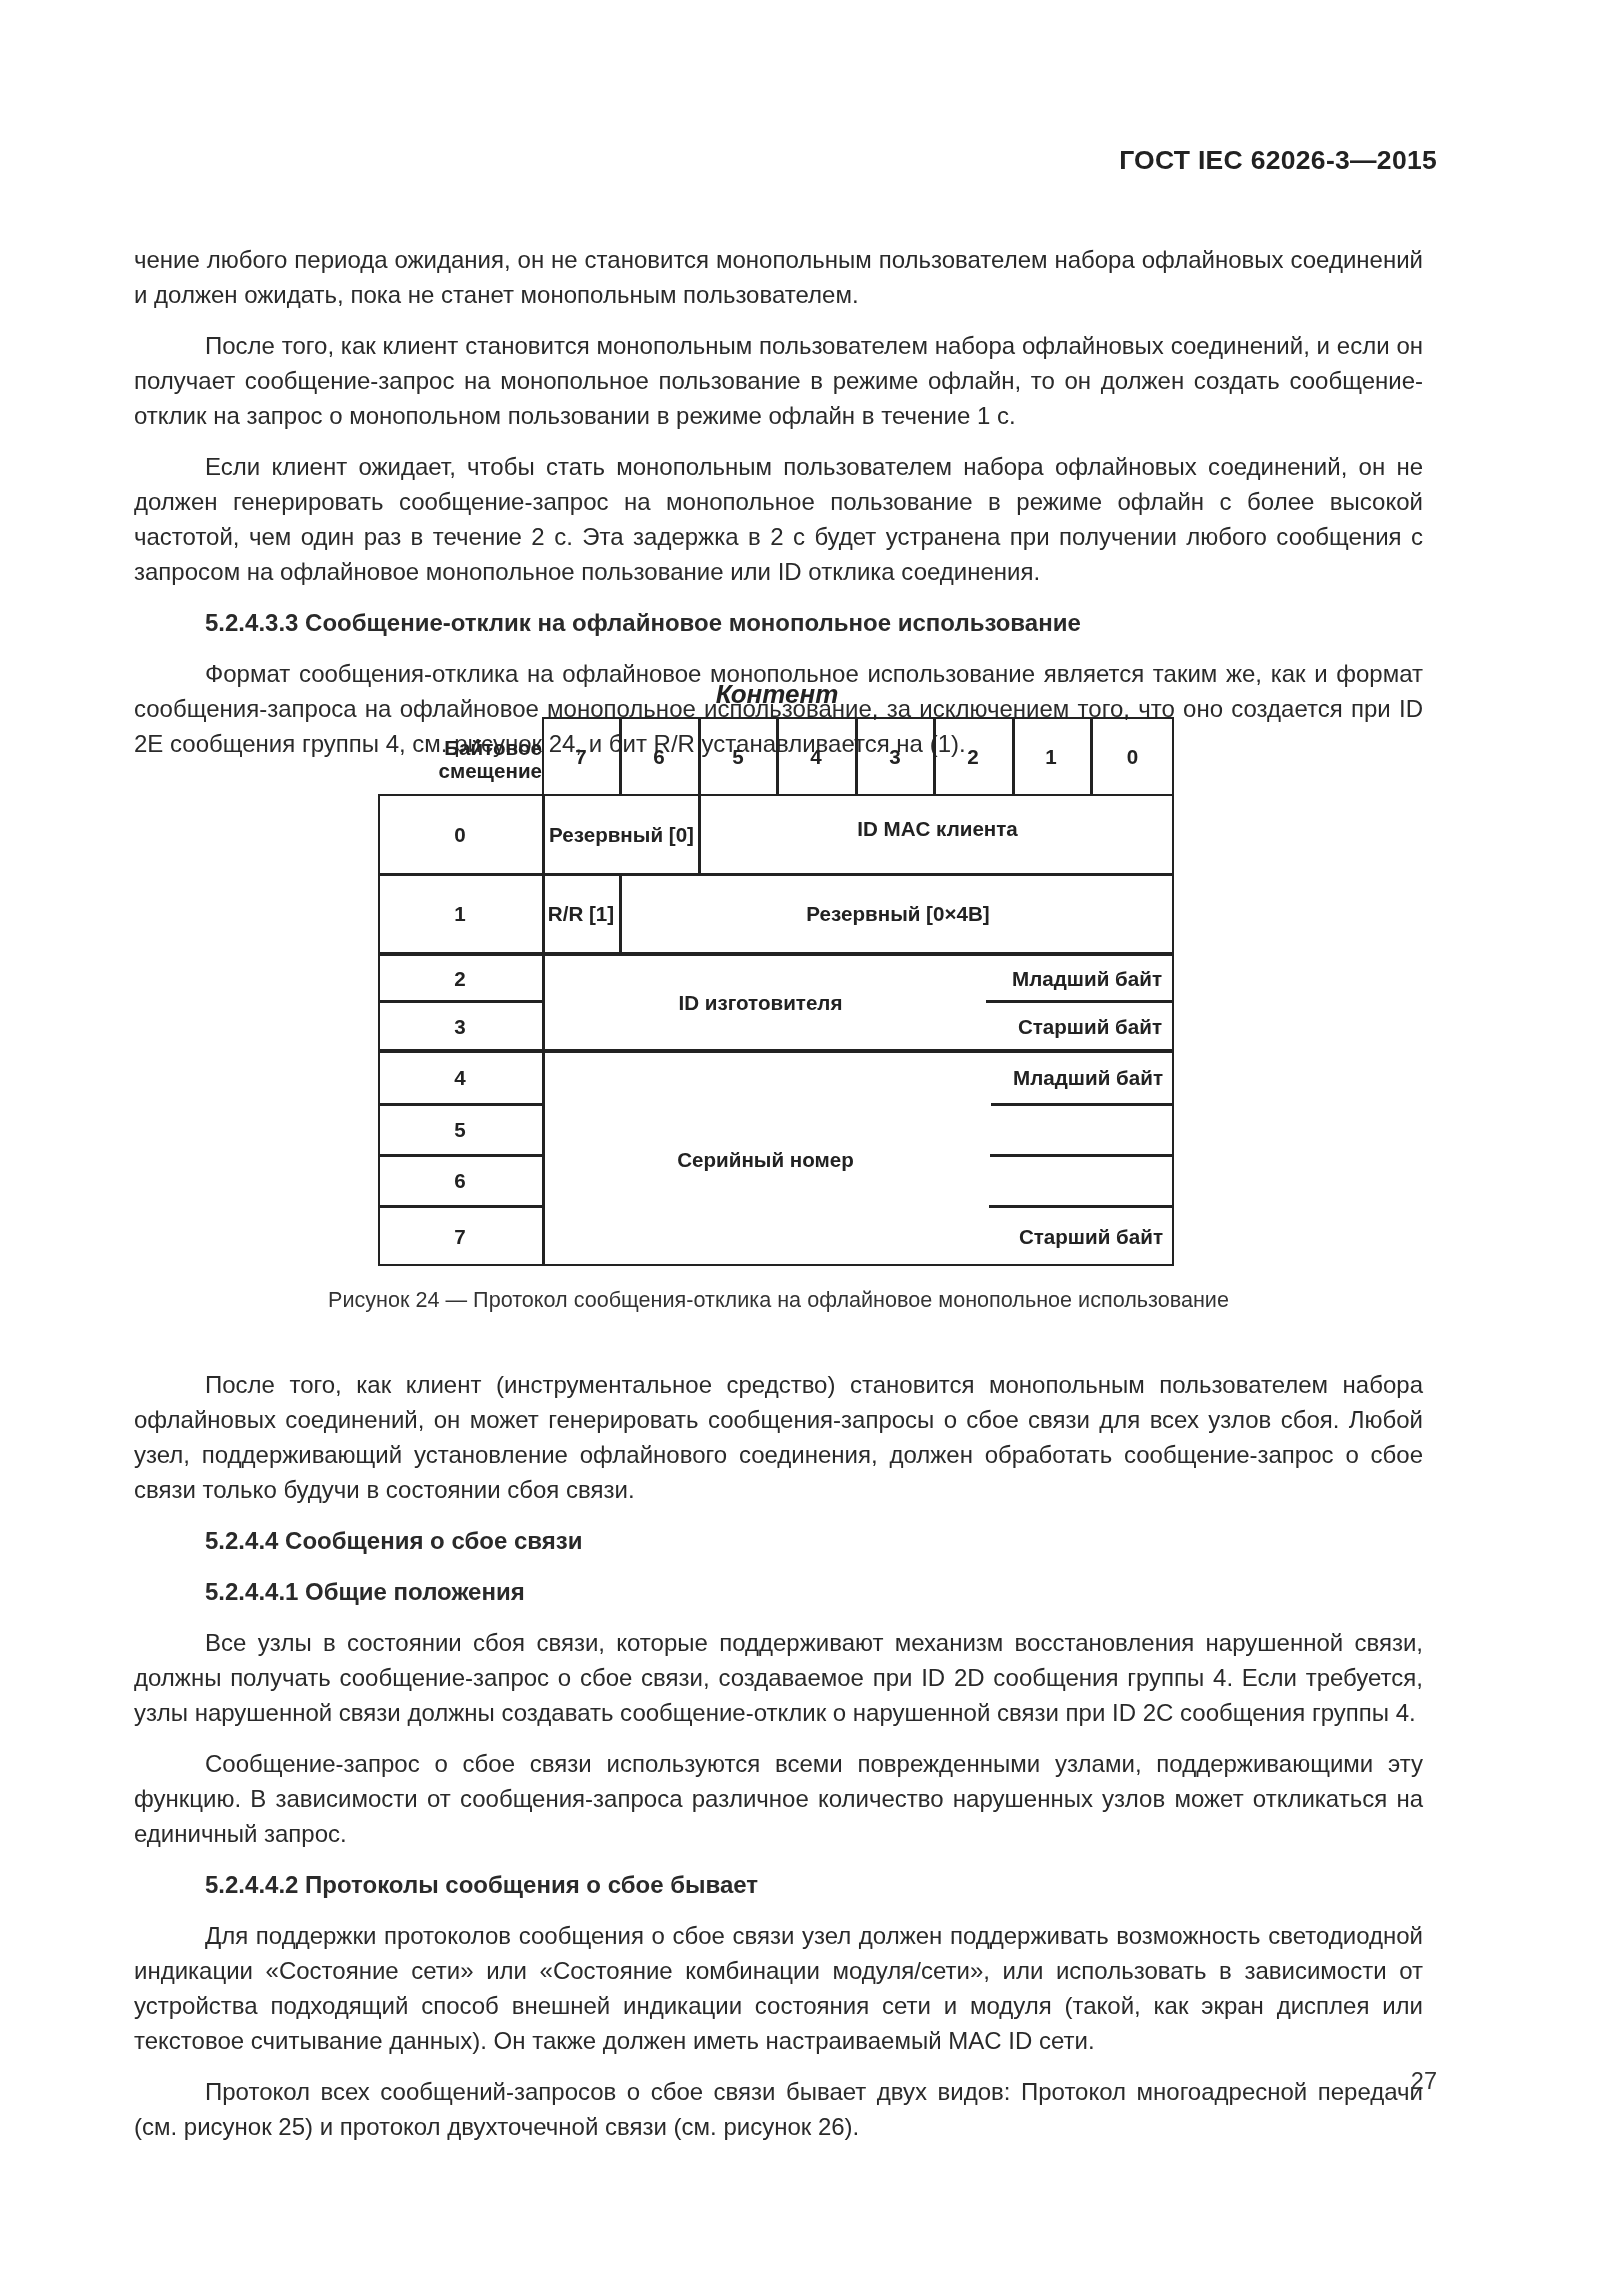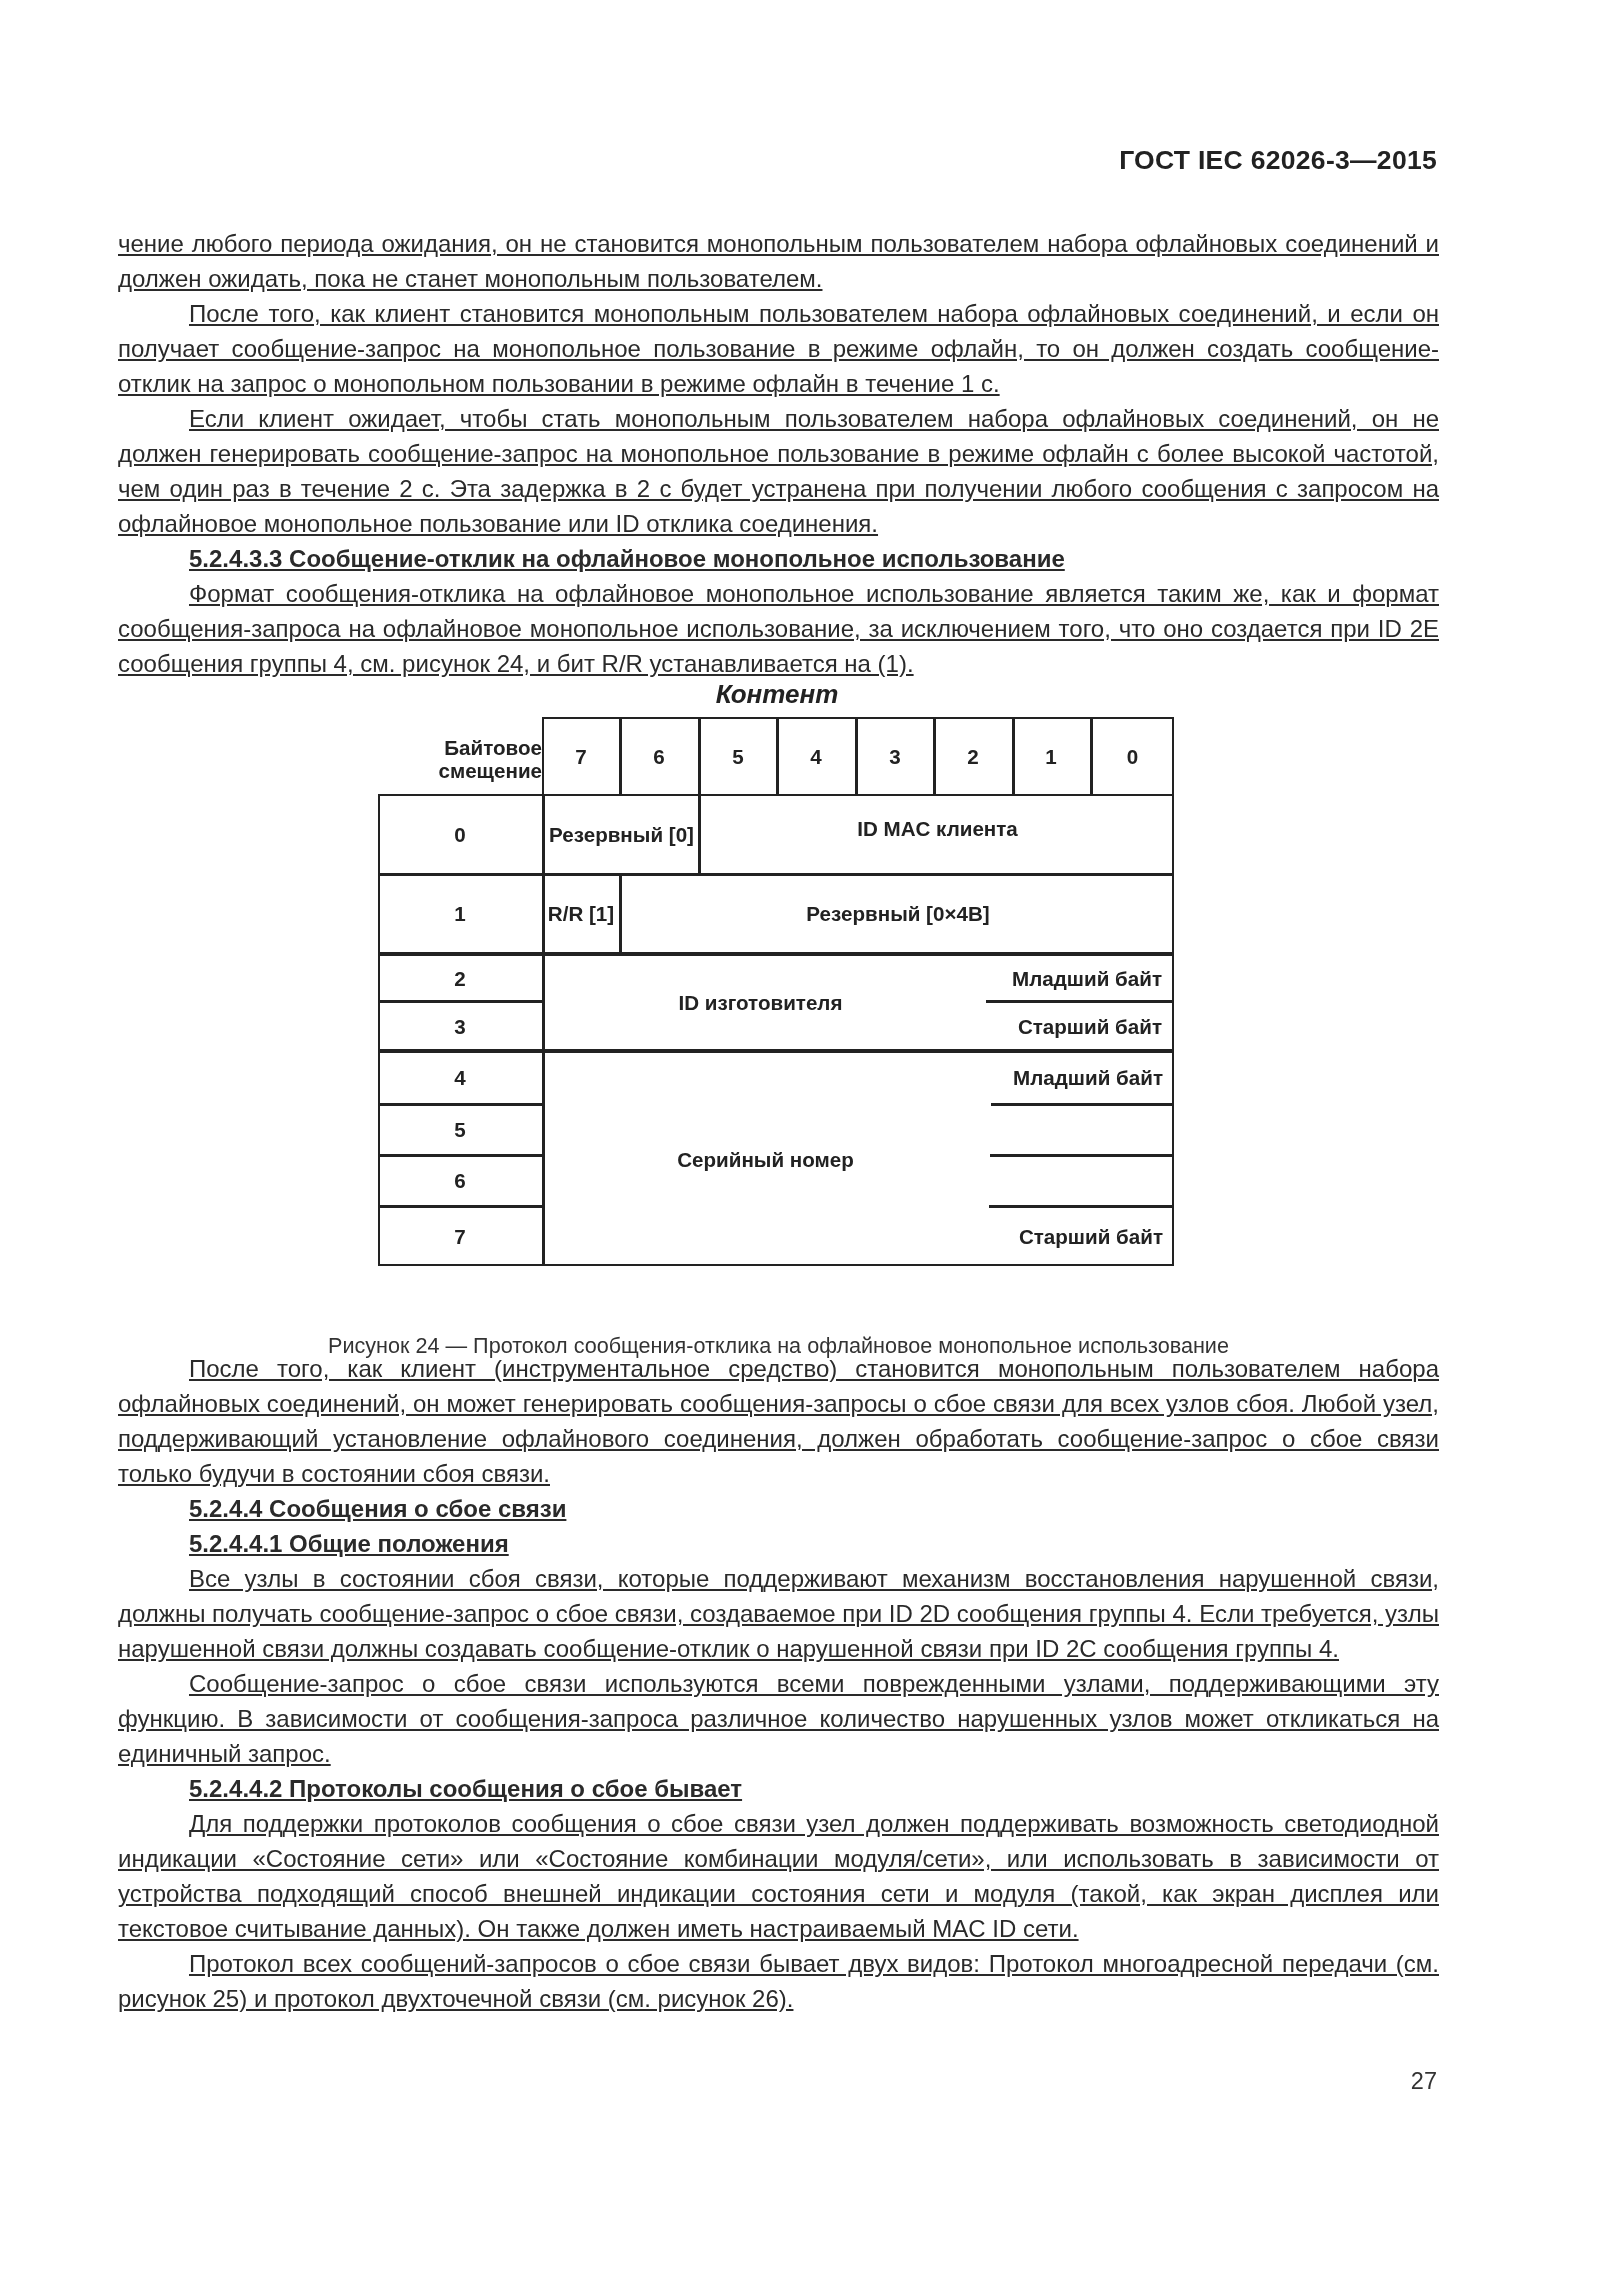"чение любого периода ожидания, он" .text p { margin: 0 -> 16px; text-decoration: underline -> none }
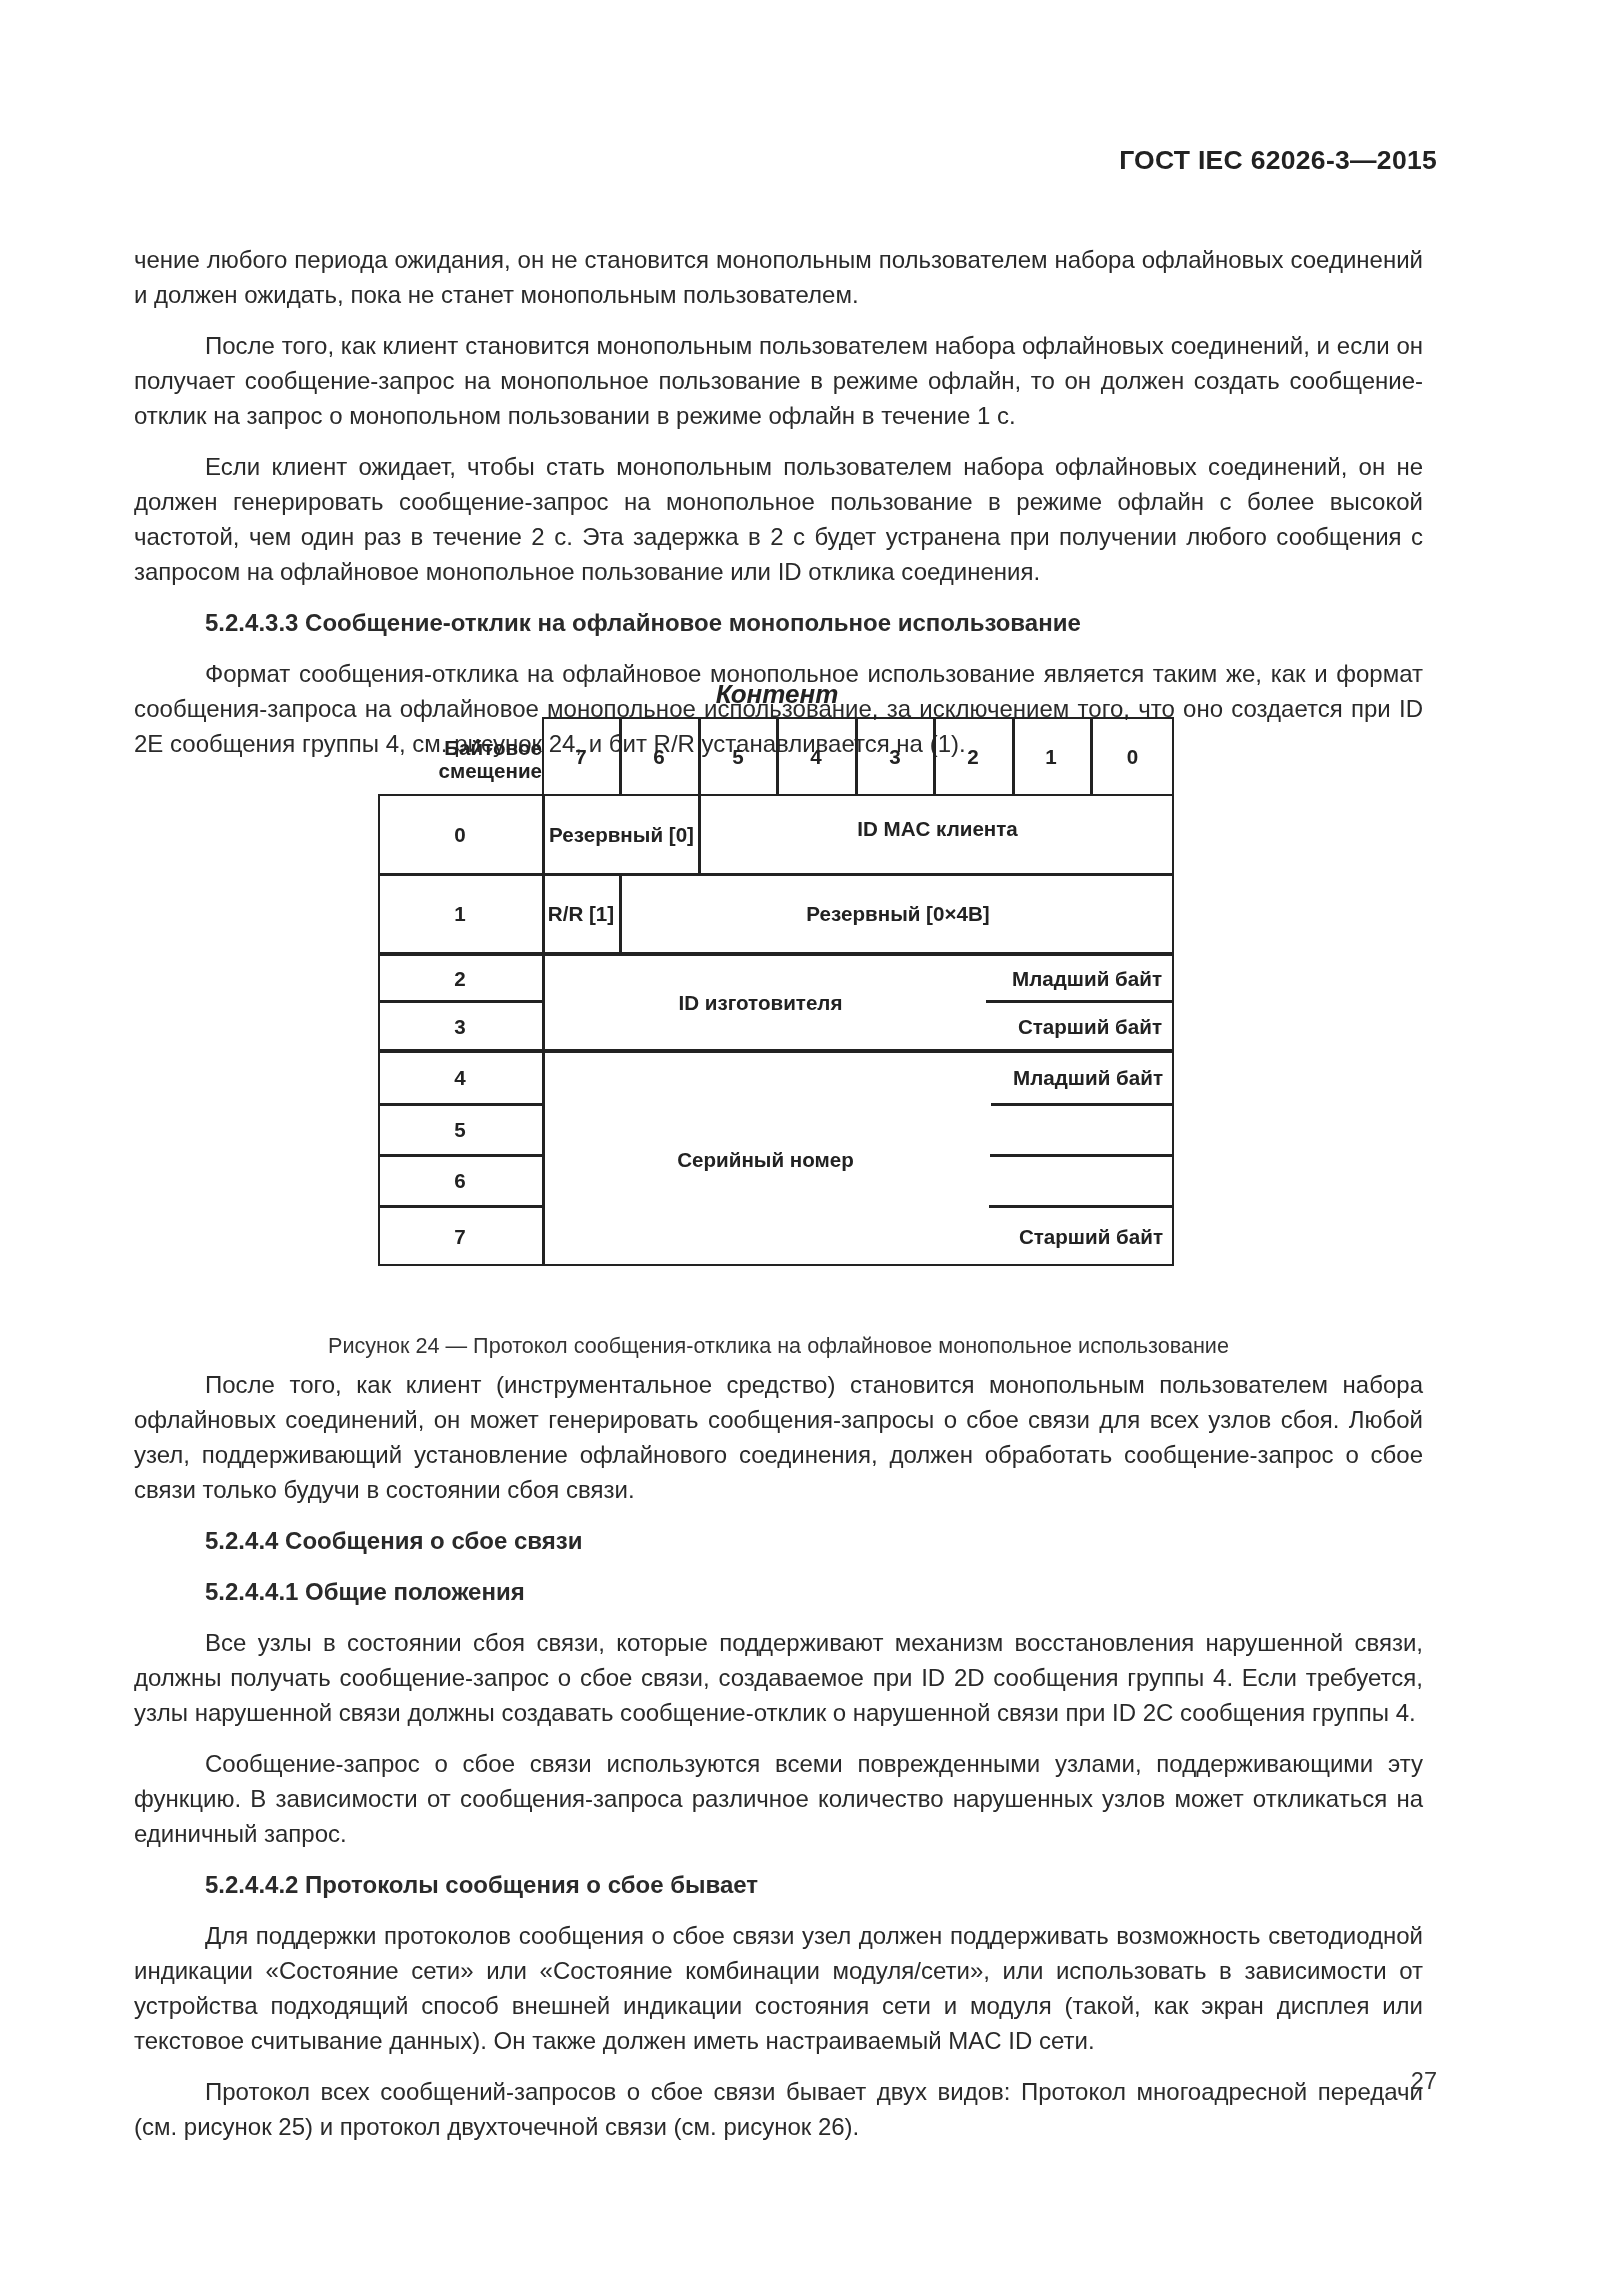"Рисунок 24 — Протокол сообщения-отклика" .caption { top: 1333px -> 1287px }
